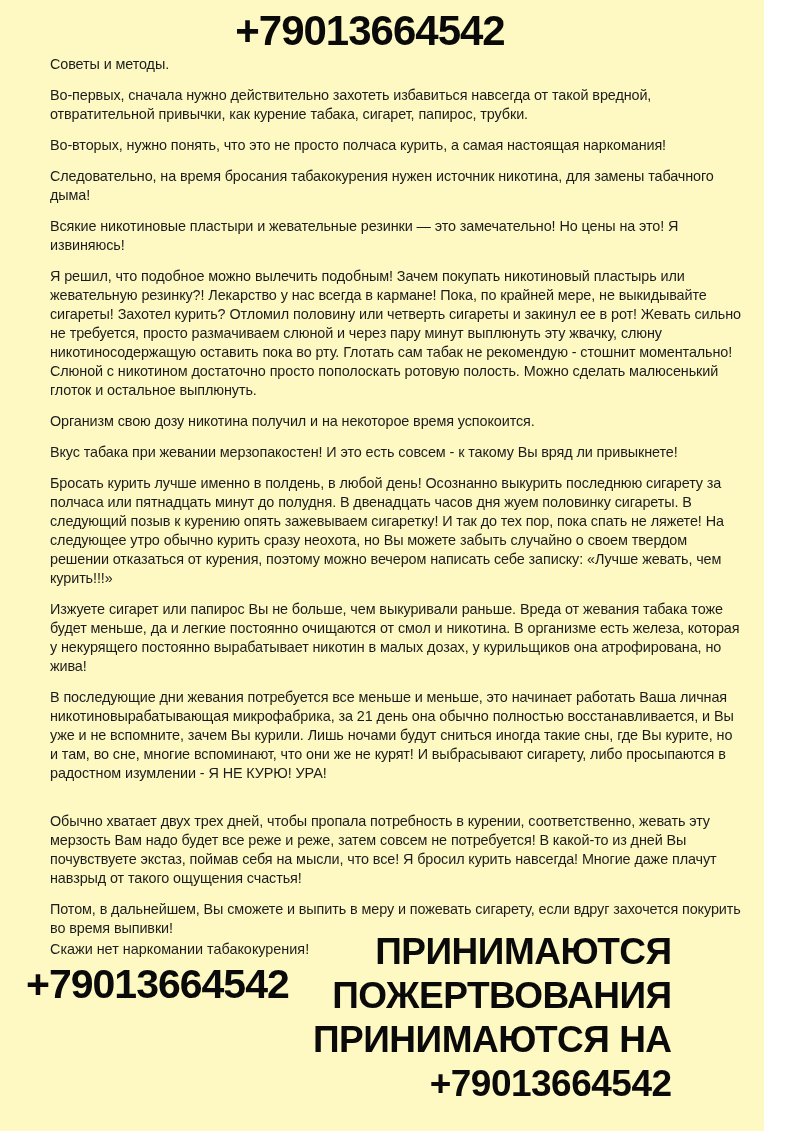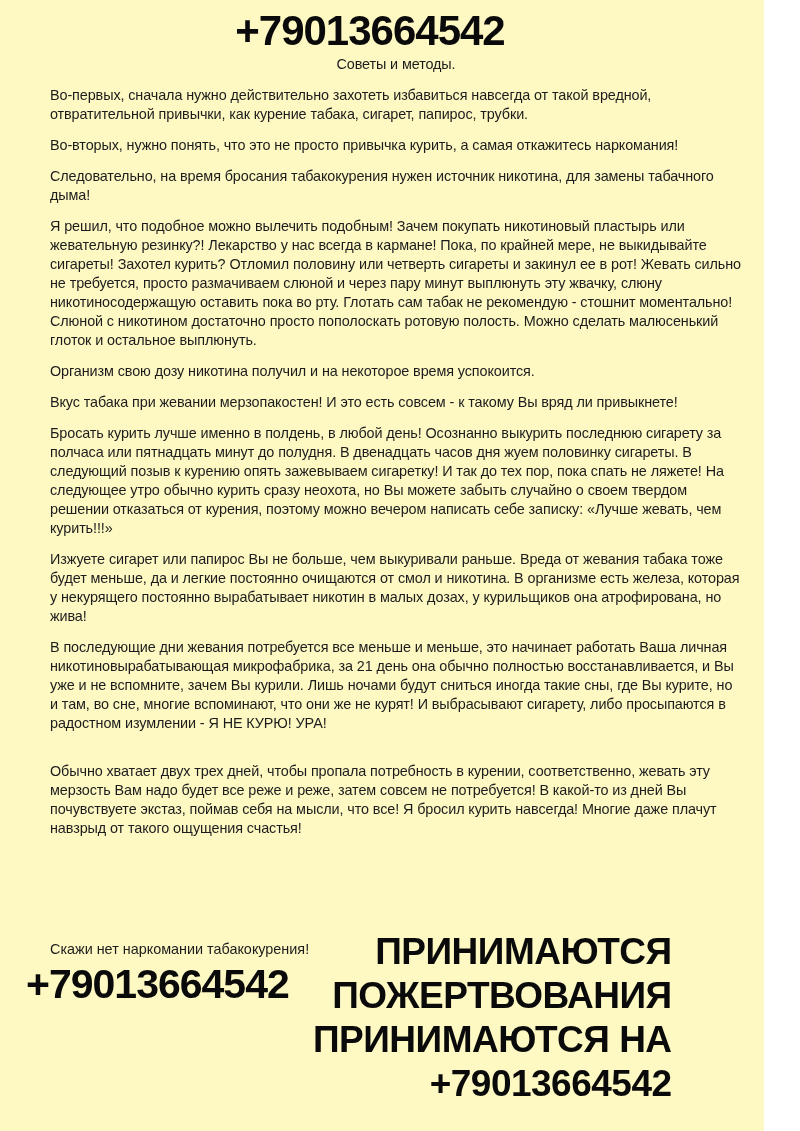"Советы и методы." .doc-heading { text-align: center -> none }
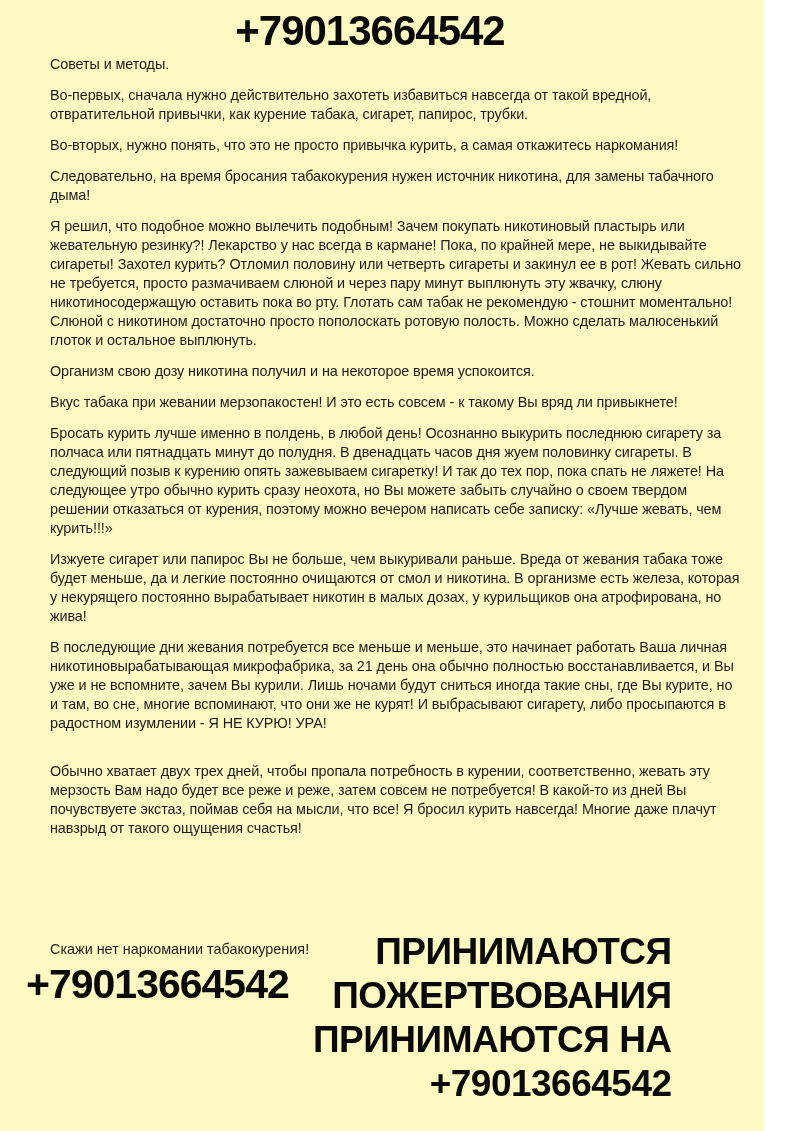"Во-вторых, нужно понять, что это" p { text: привычка курить, а самая откажитесь -> полчаса курить, а самая настоящая }
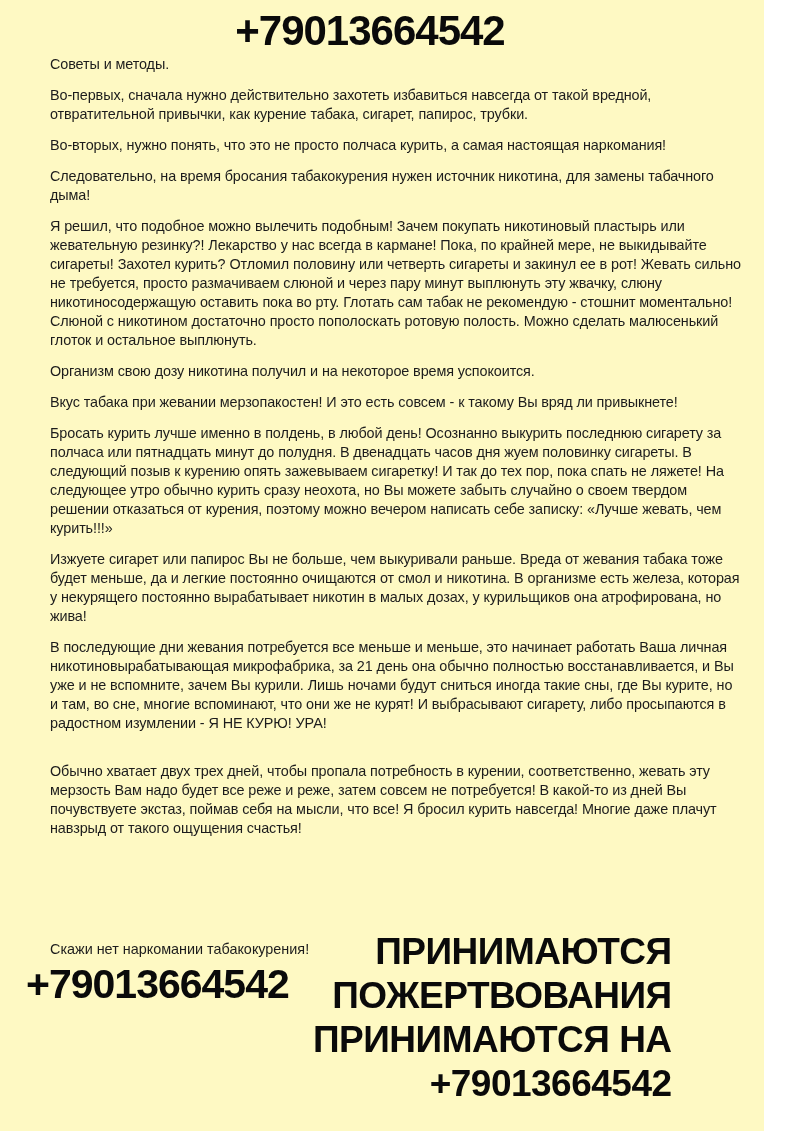"Всякие никотиновые пластыри и" p { html: none -> <p>Всякие никотиновые пластыри и жевательные резинки — это замечательно! Но цены на это! Я извиняюсь!</p> }
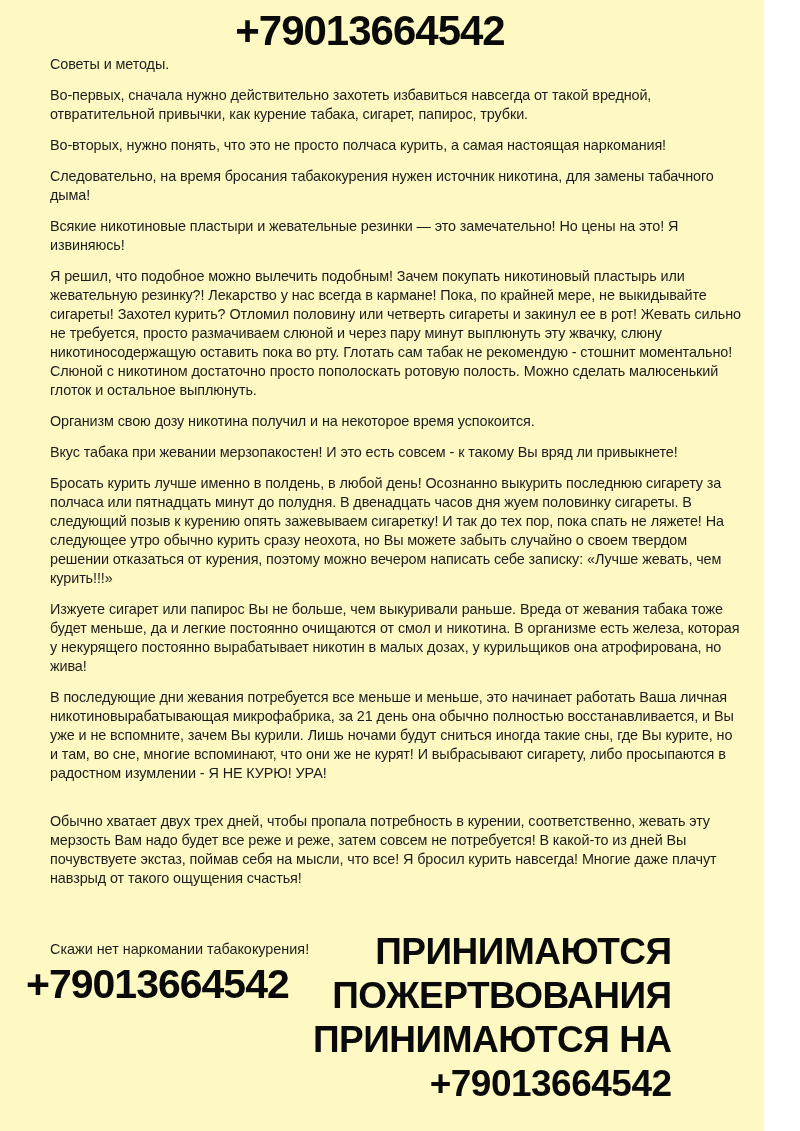"Потом, в дальнейшем, Вы сможете" p { html: none -> <p>Потом, в дальнейшем, Вы сможете и выпить в меру и пожевать сигарету, если вдруг захочется покурить во время выпивки!</p> }
